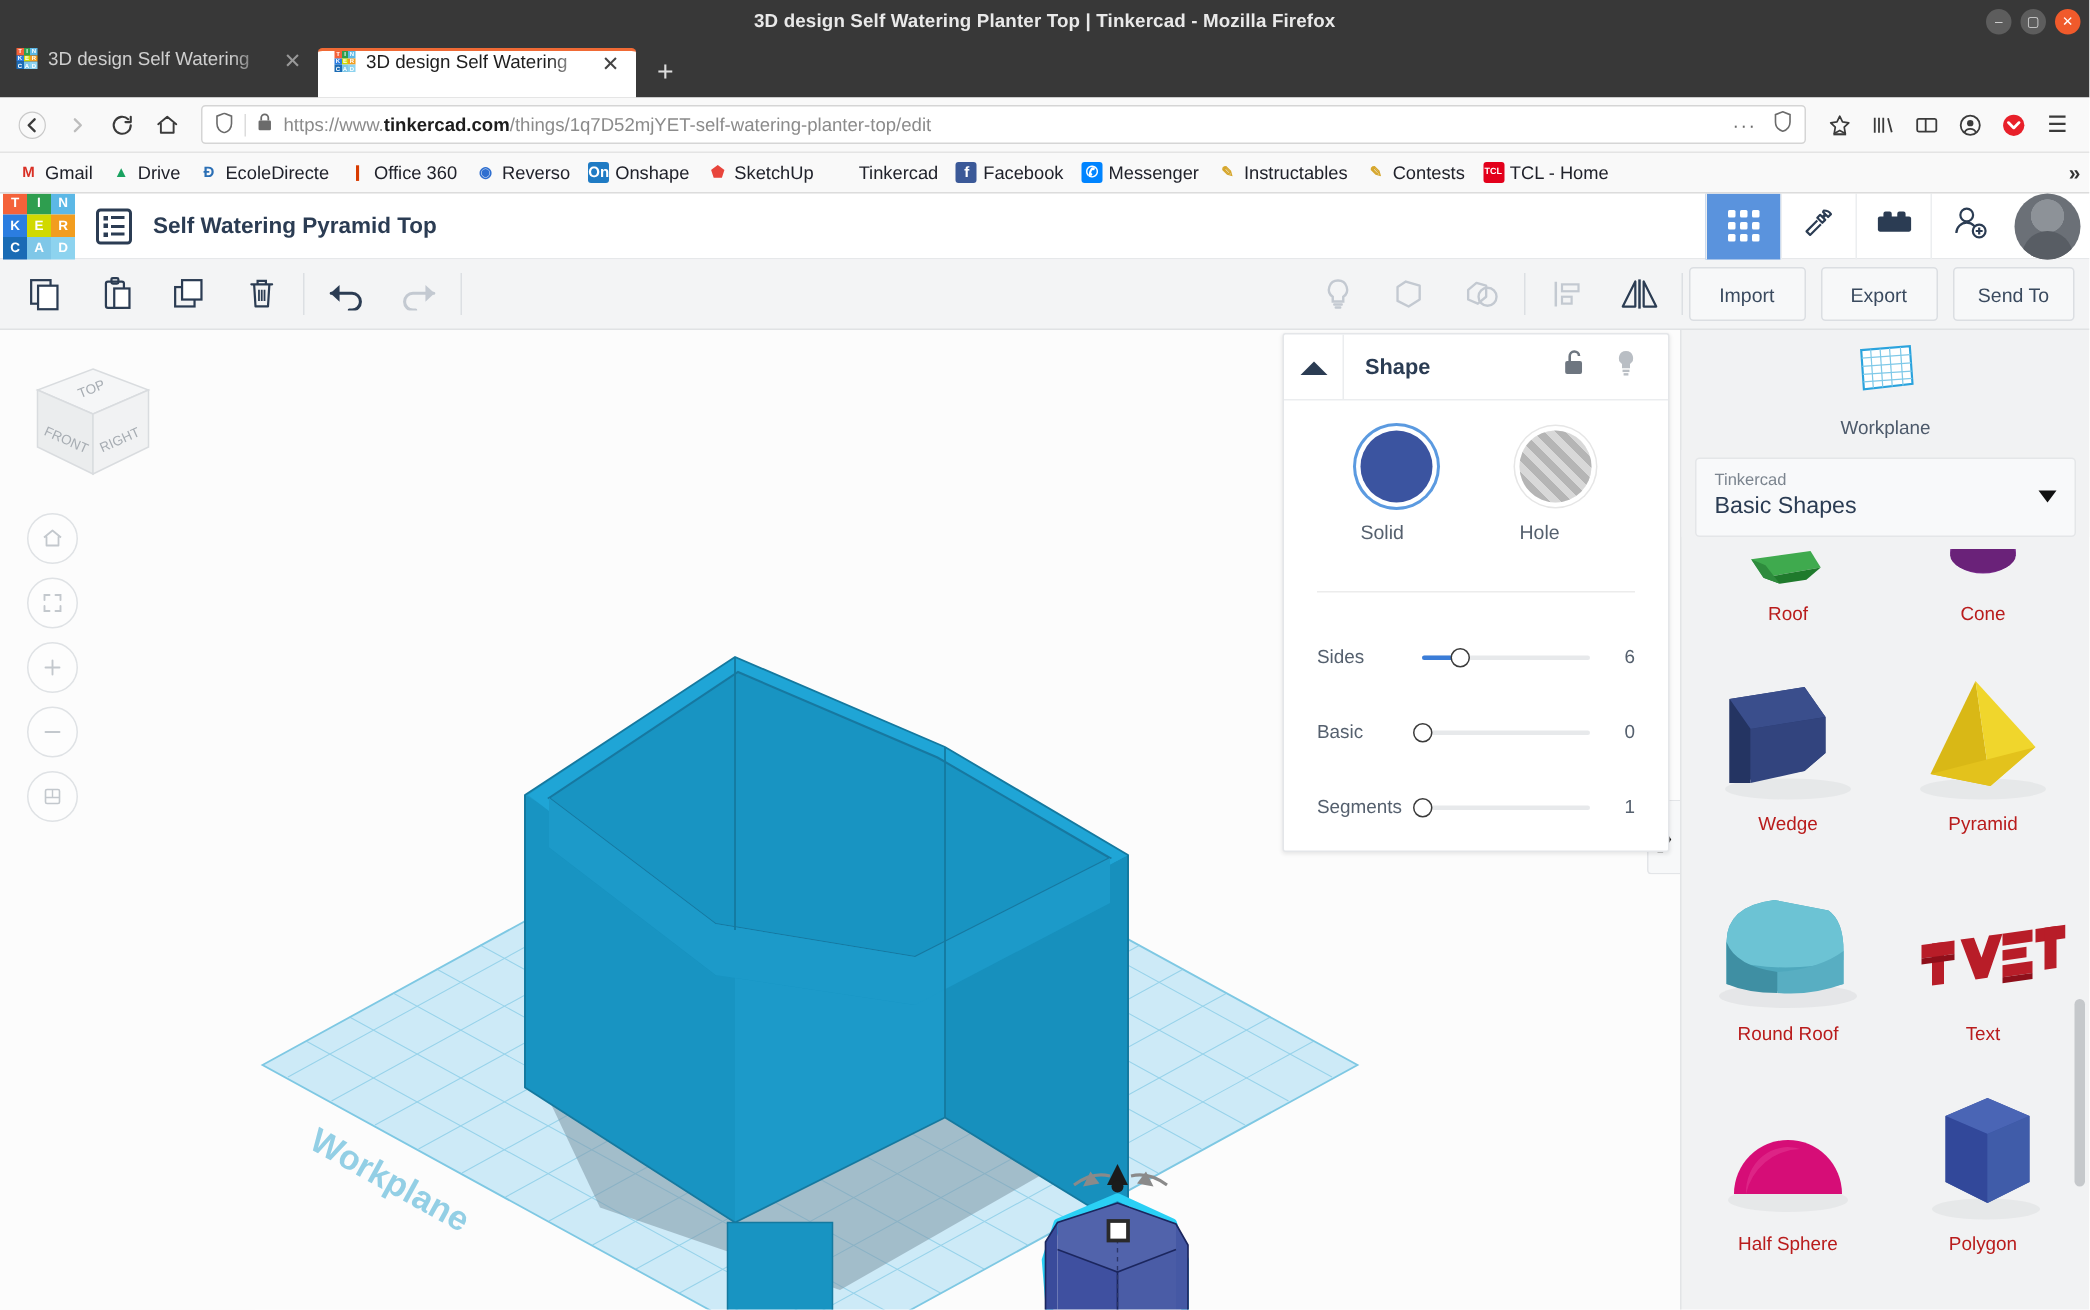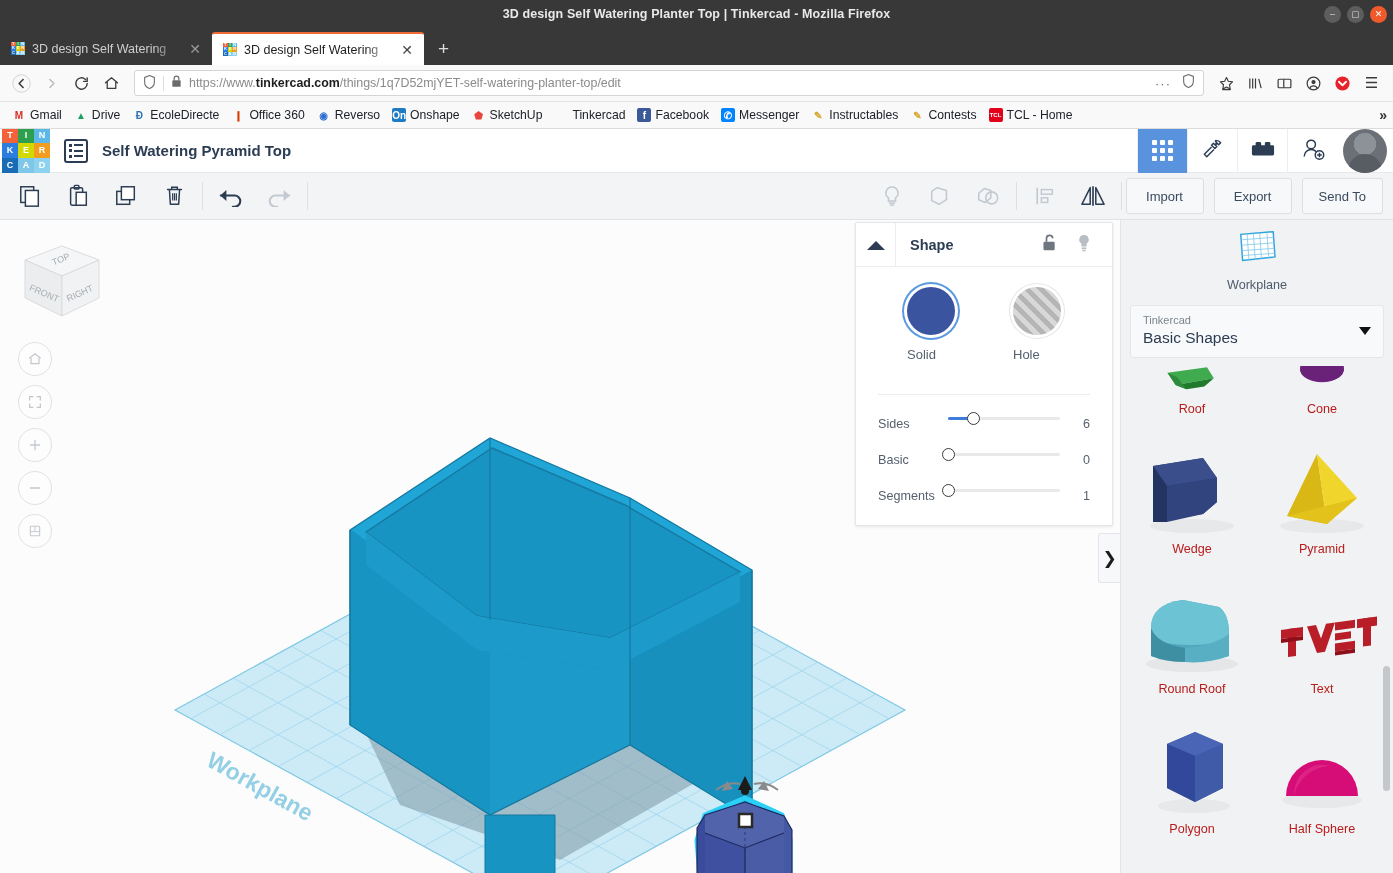"3D design Self Watering" .tab { align-items: center -> flex-start }
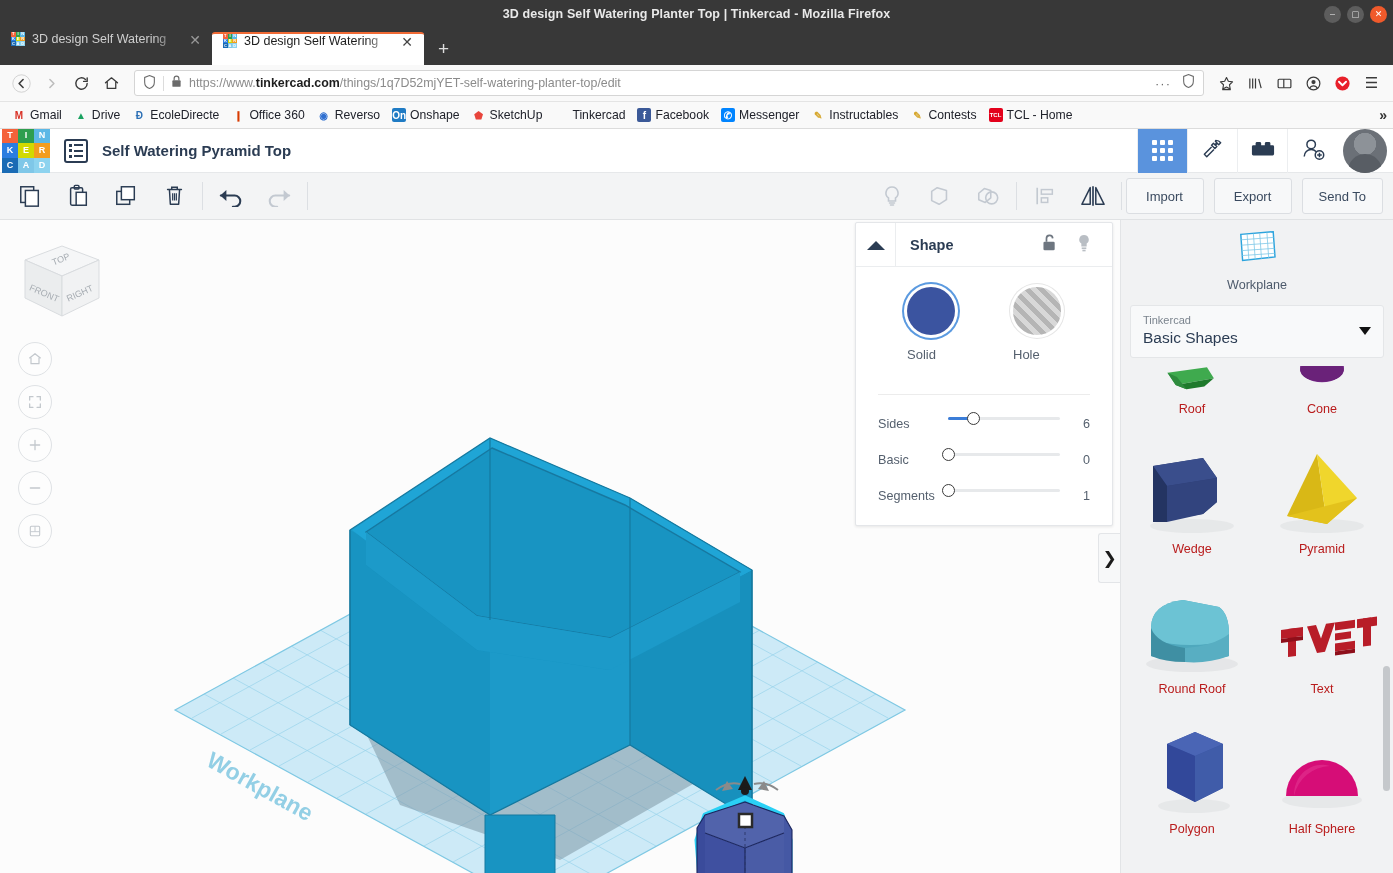"Sides" .sliderrow { align-items: flex-start -> center; margin-top: 22px -> 36px }
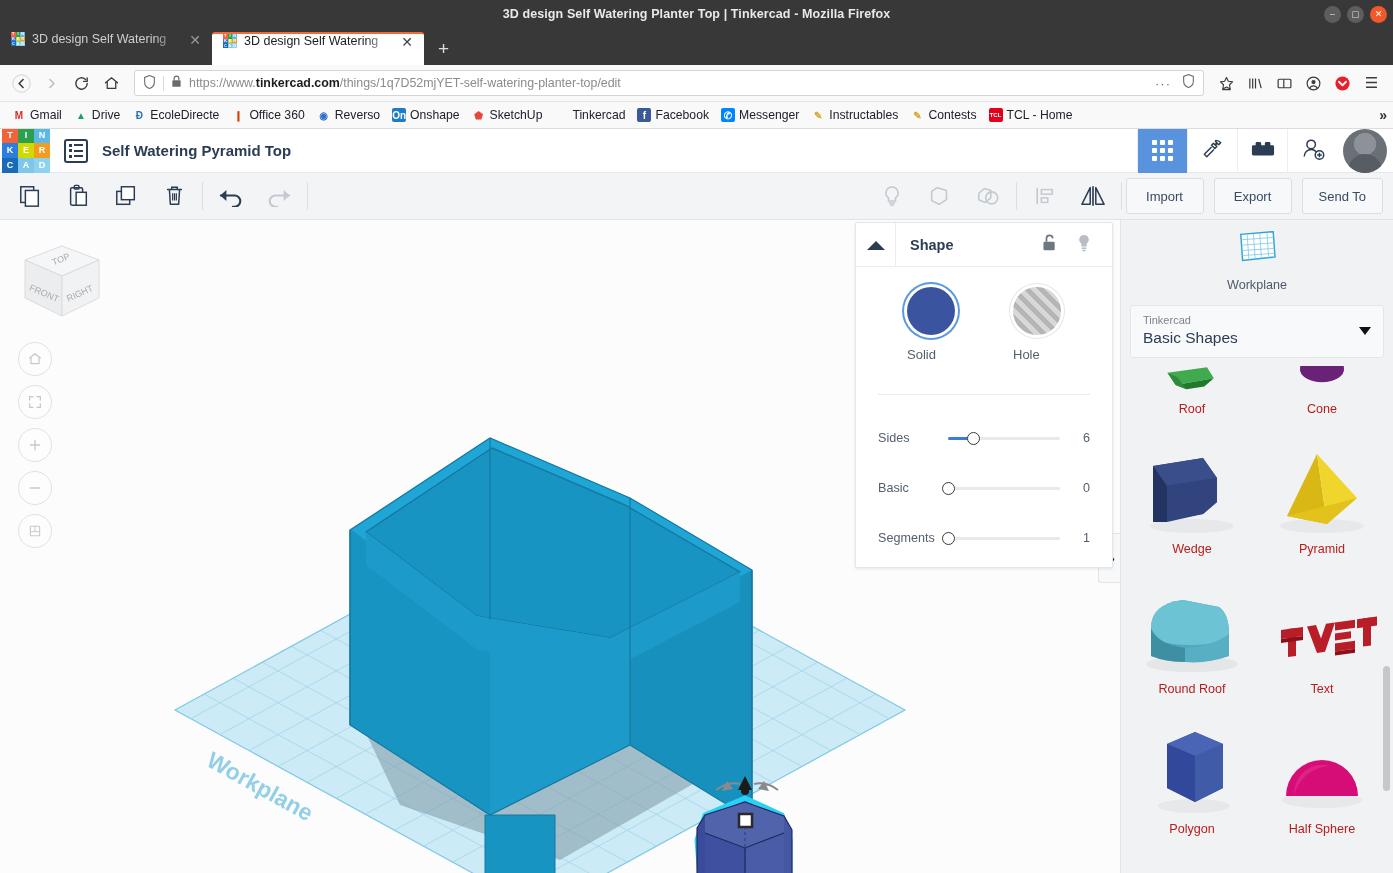"Polygon" div.sb-cell { order: before "Half Sphere" -> after "Half Sphere" }
